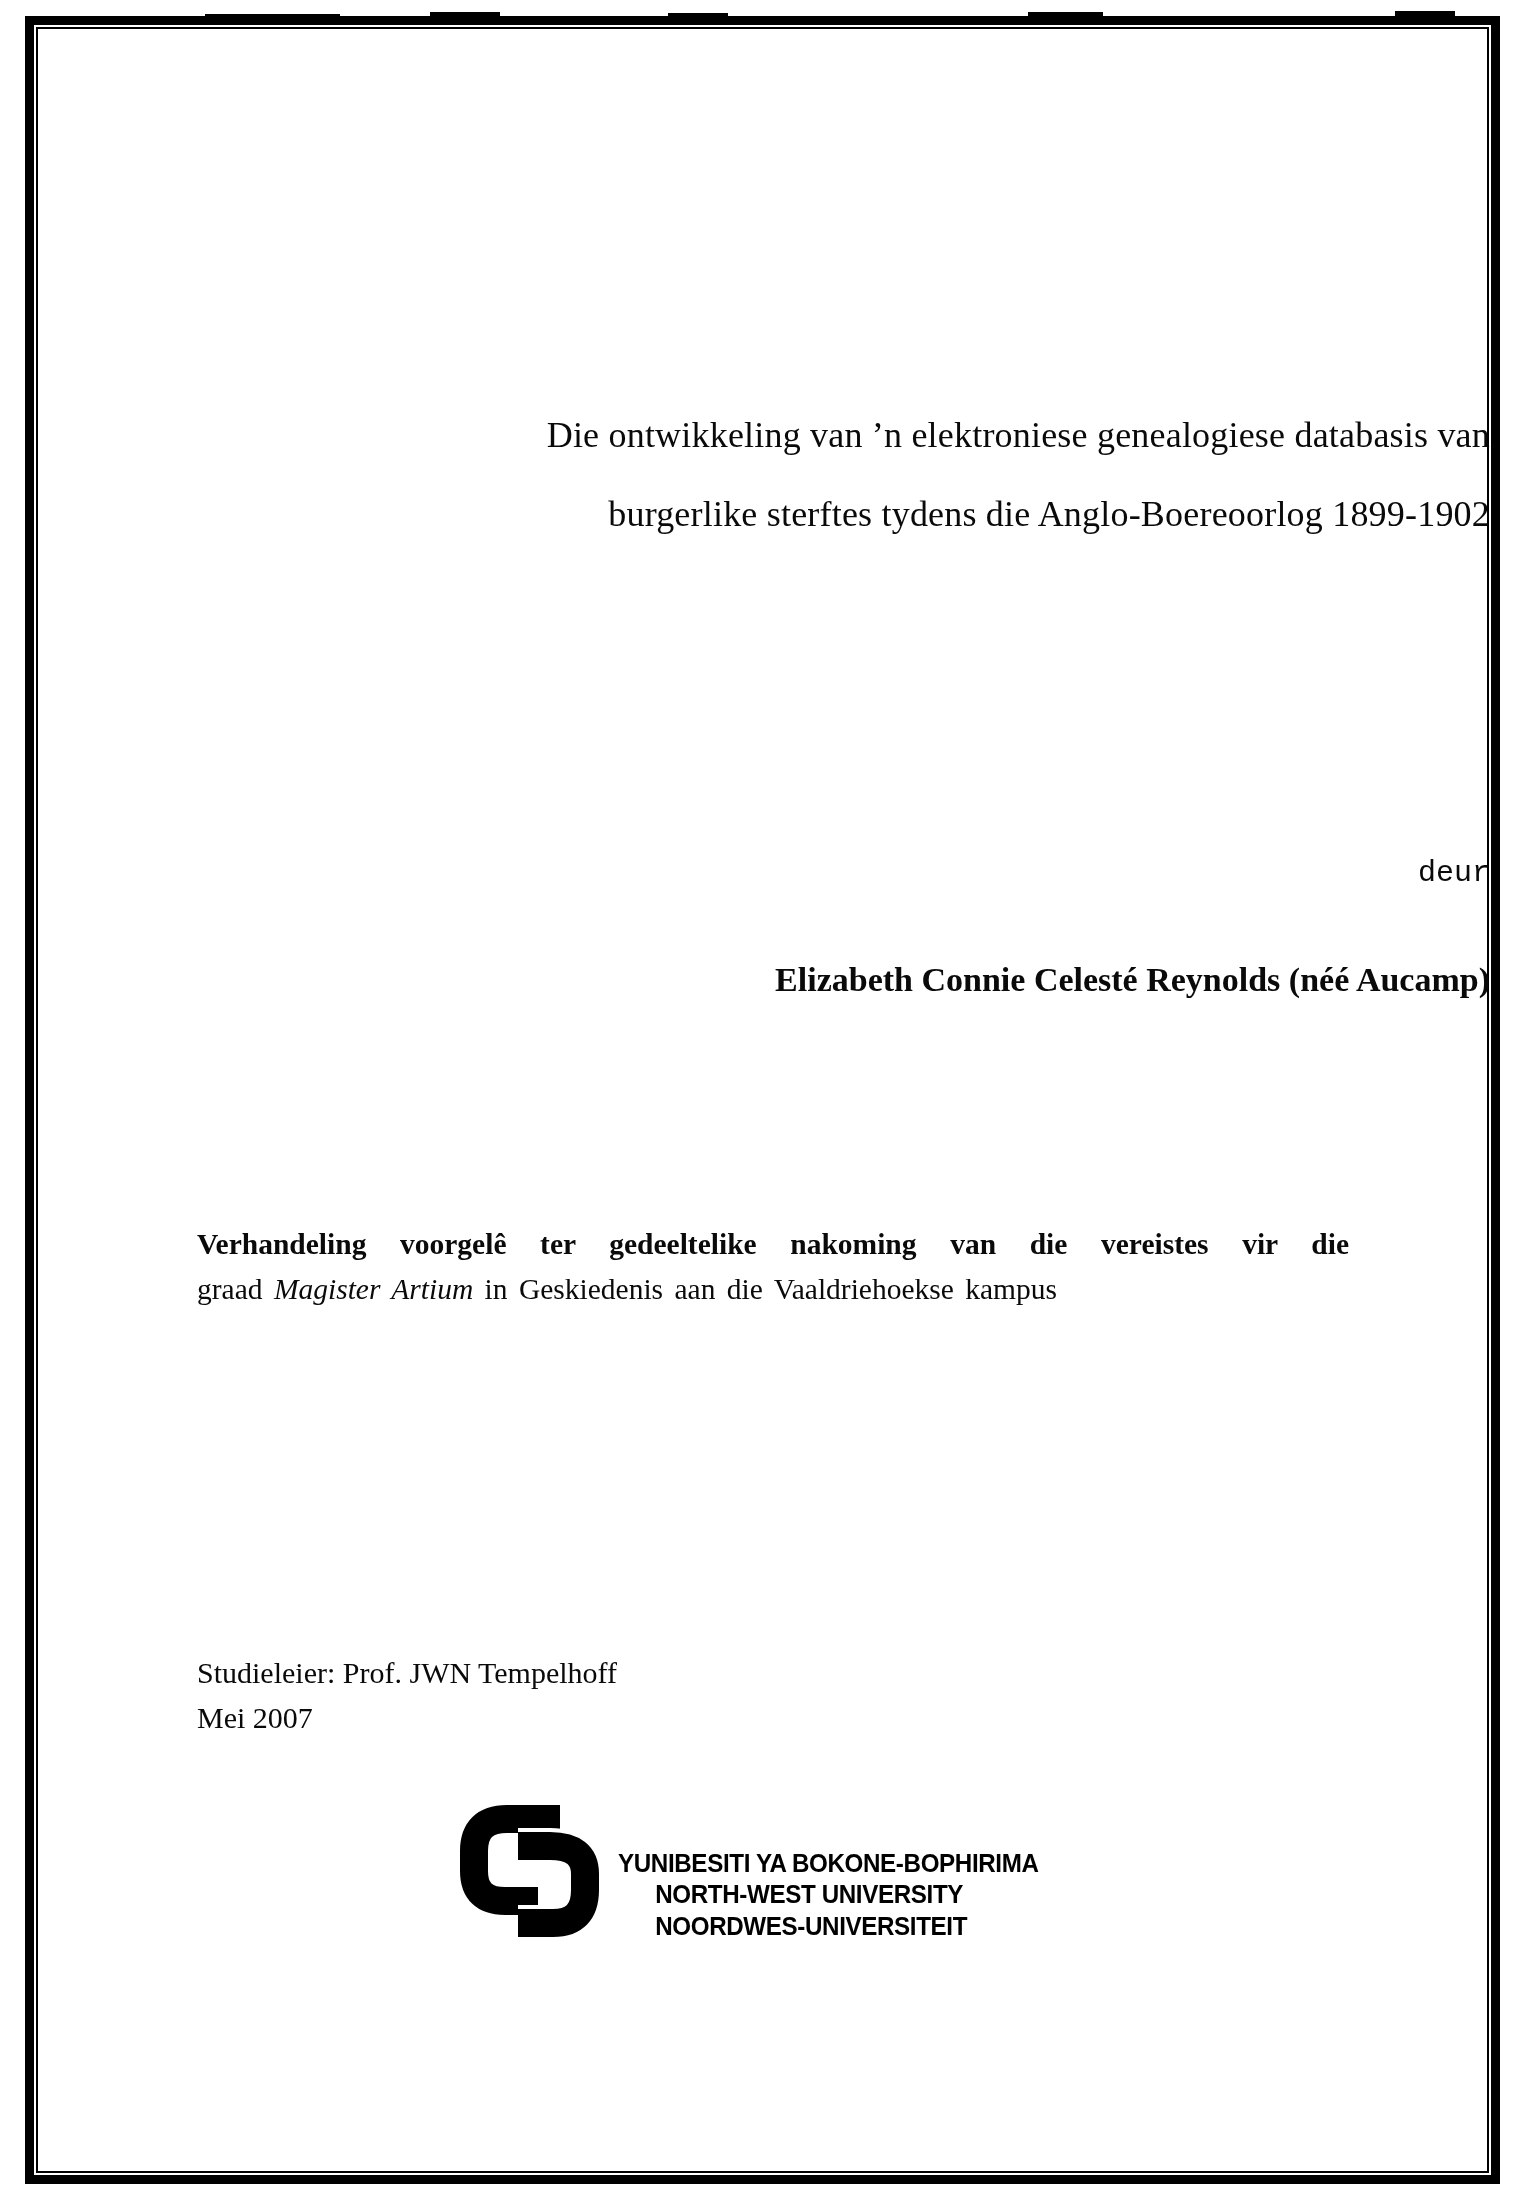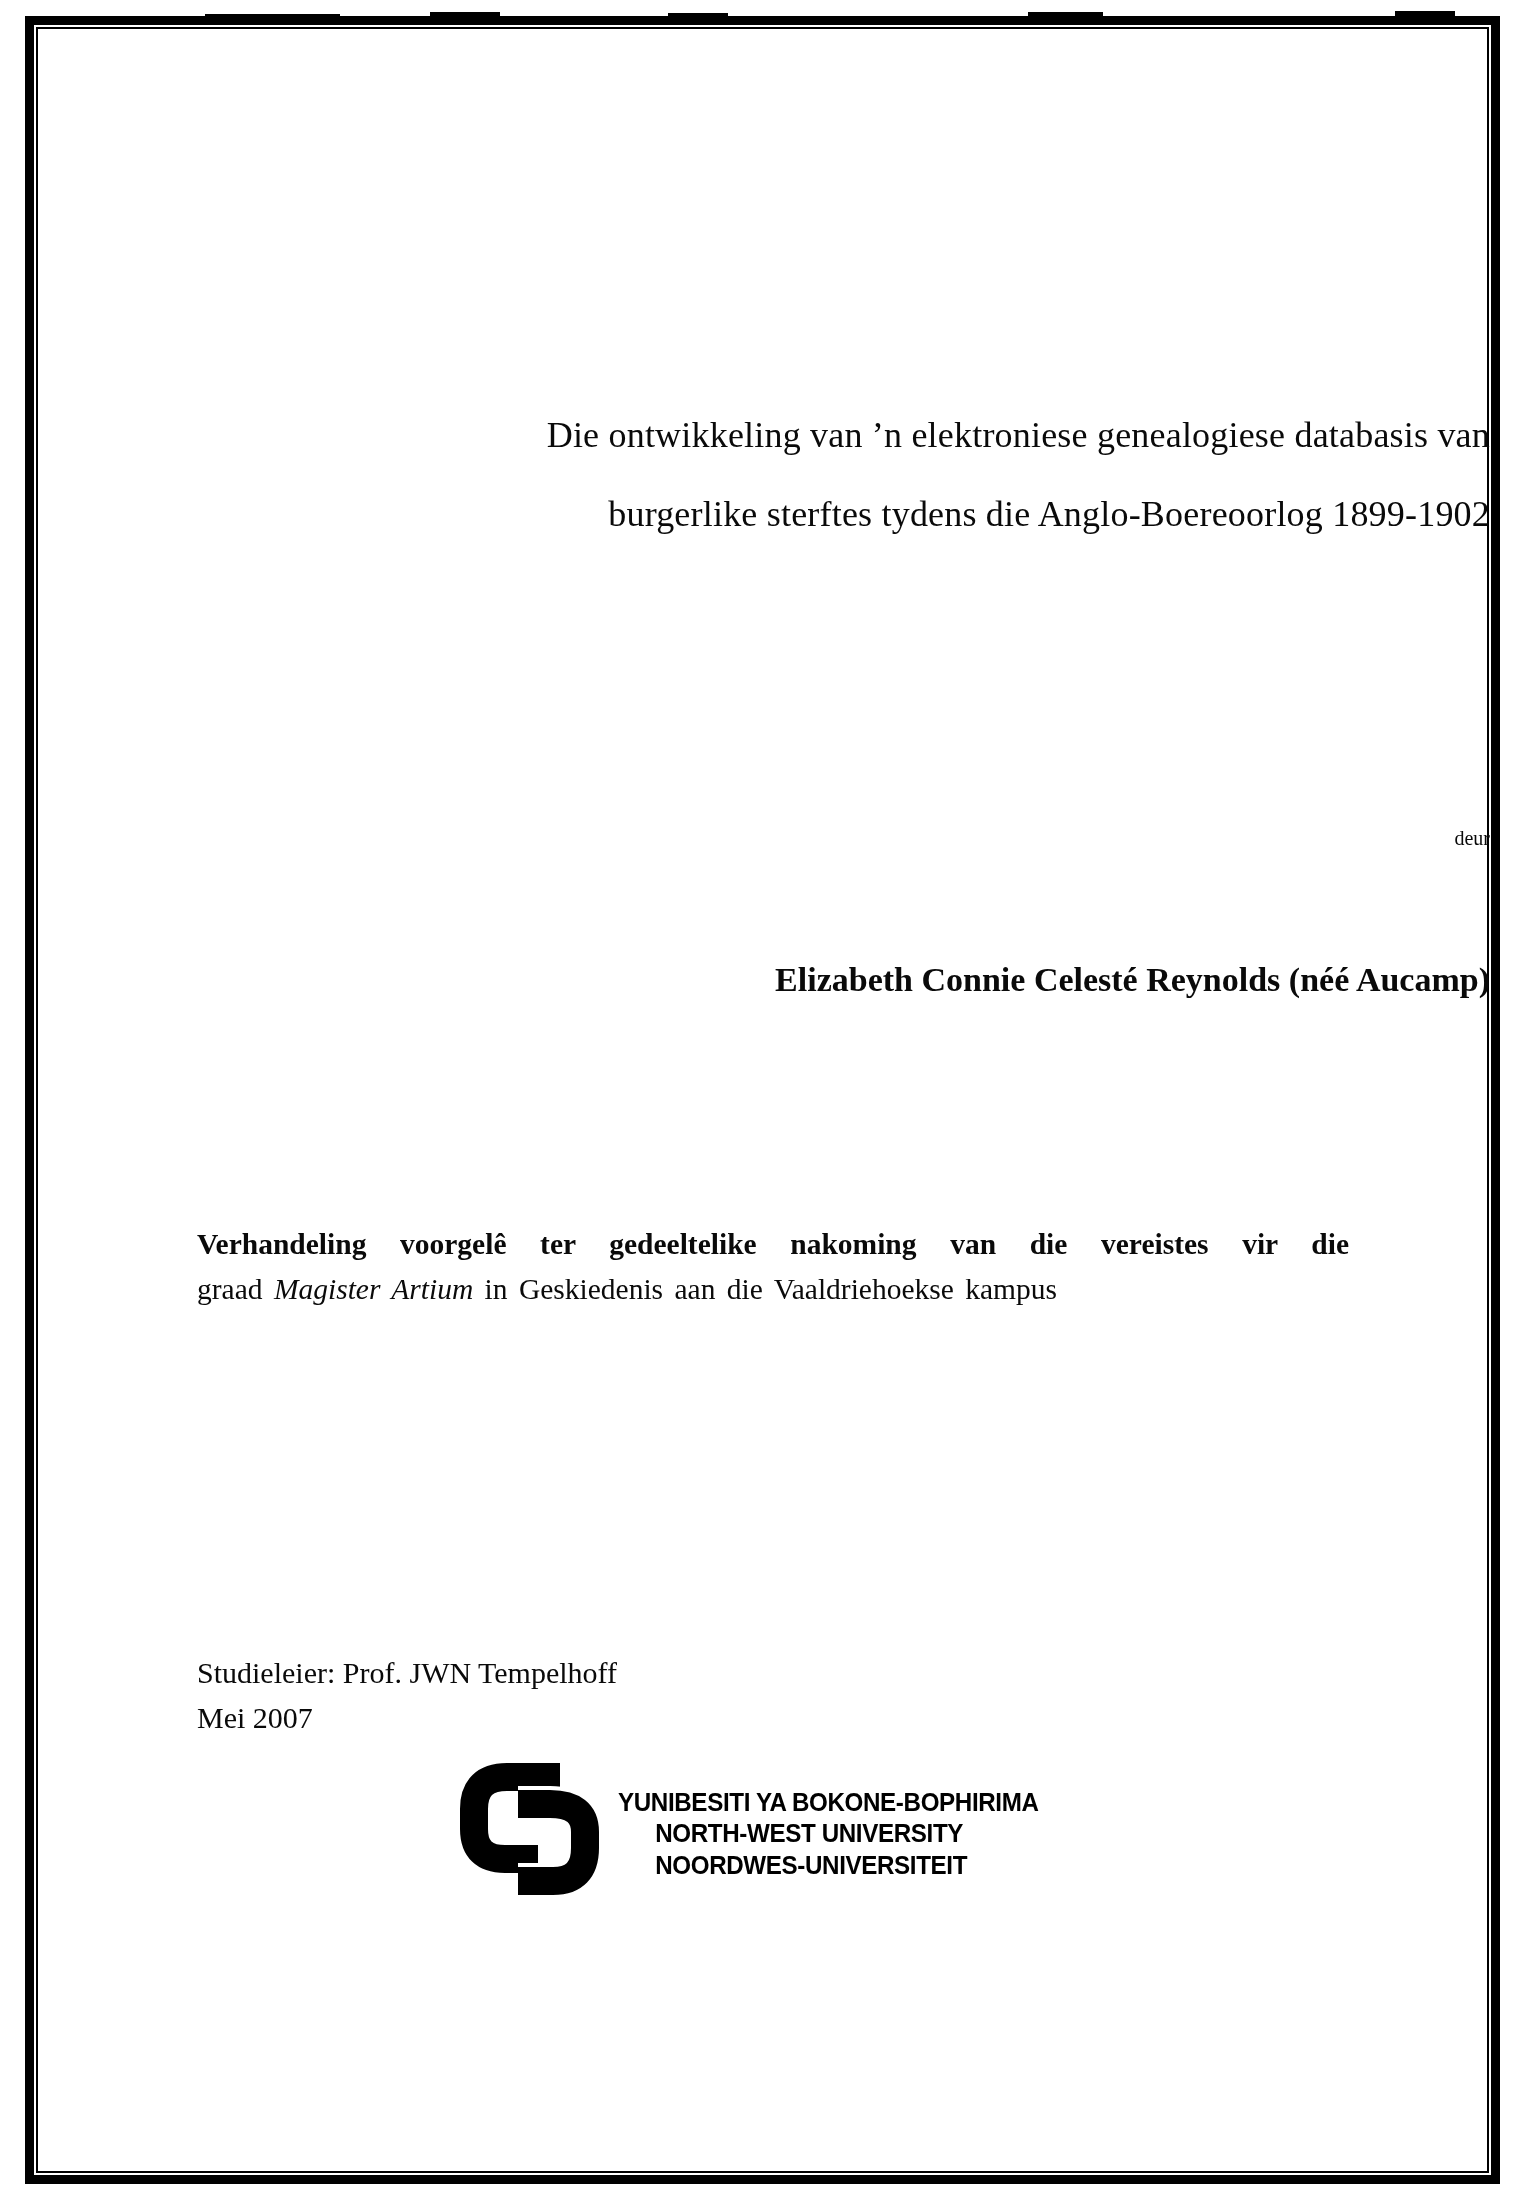"deur" .byline { font-family: none -> Liberation Mono, monospace; font-size: 20px -> 30px; top: 820px -> 855px }
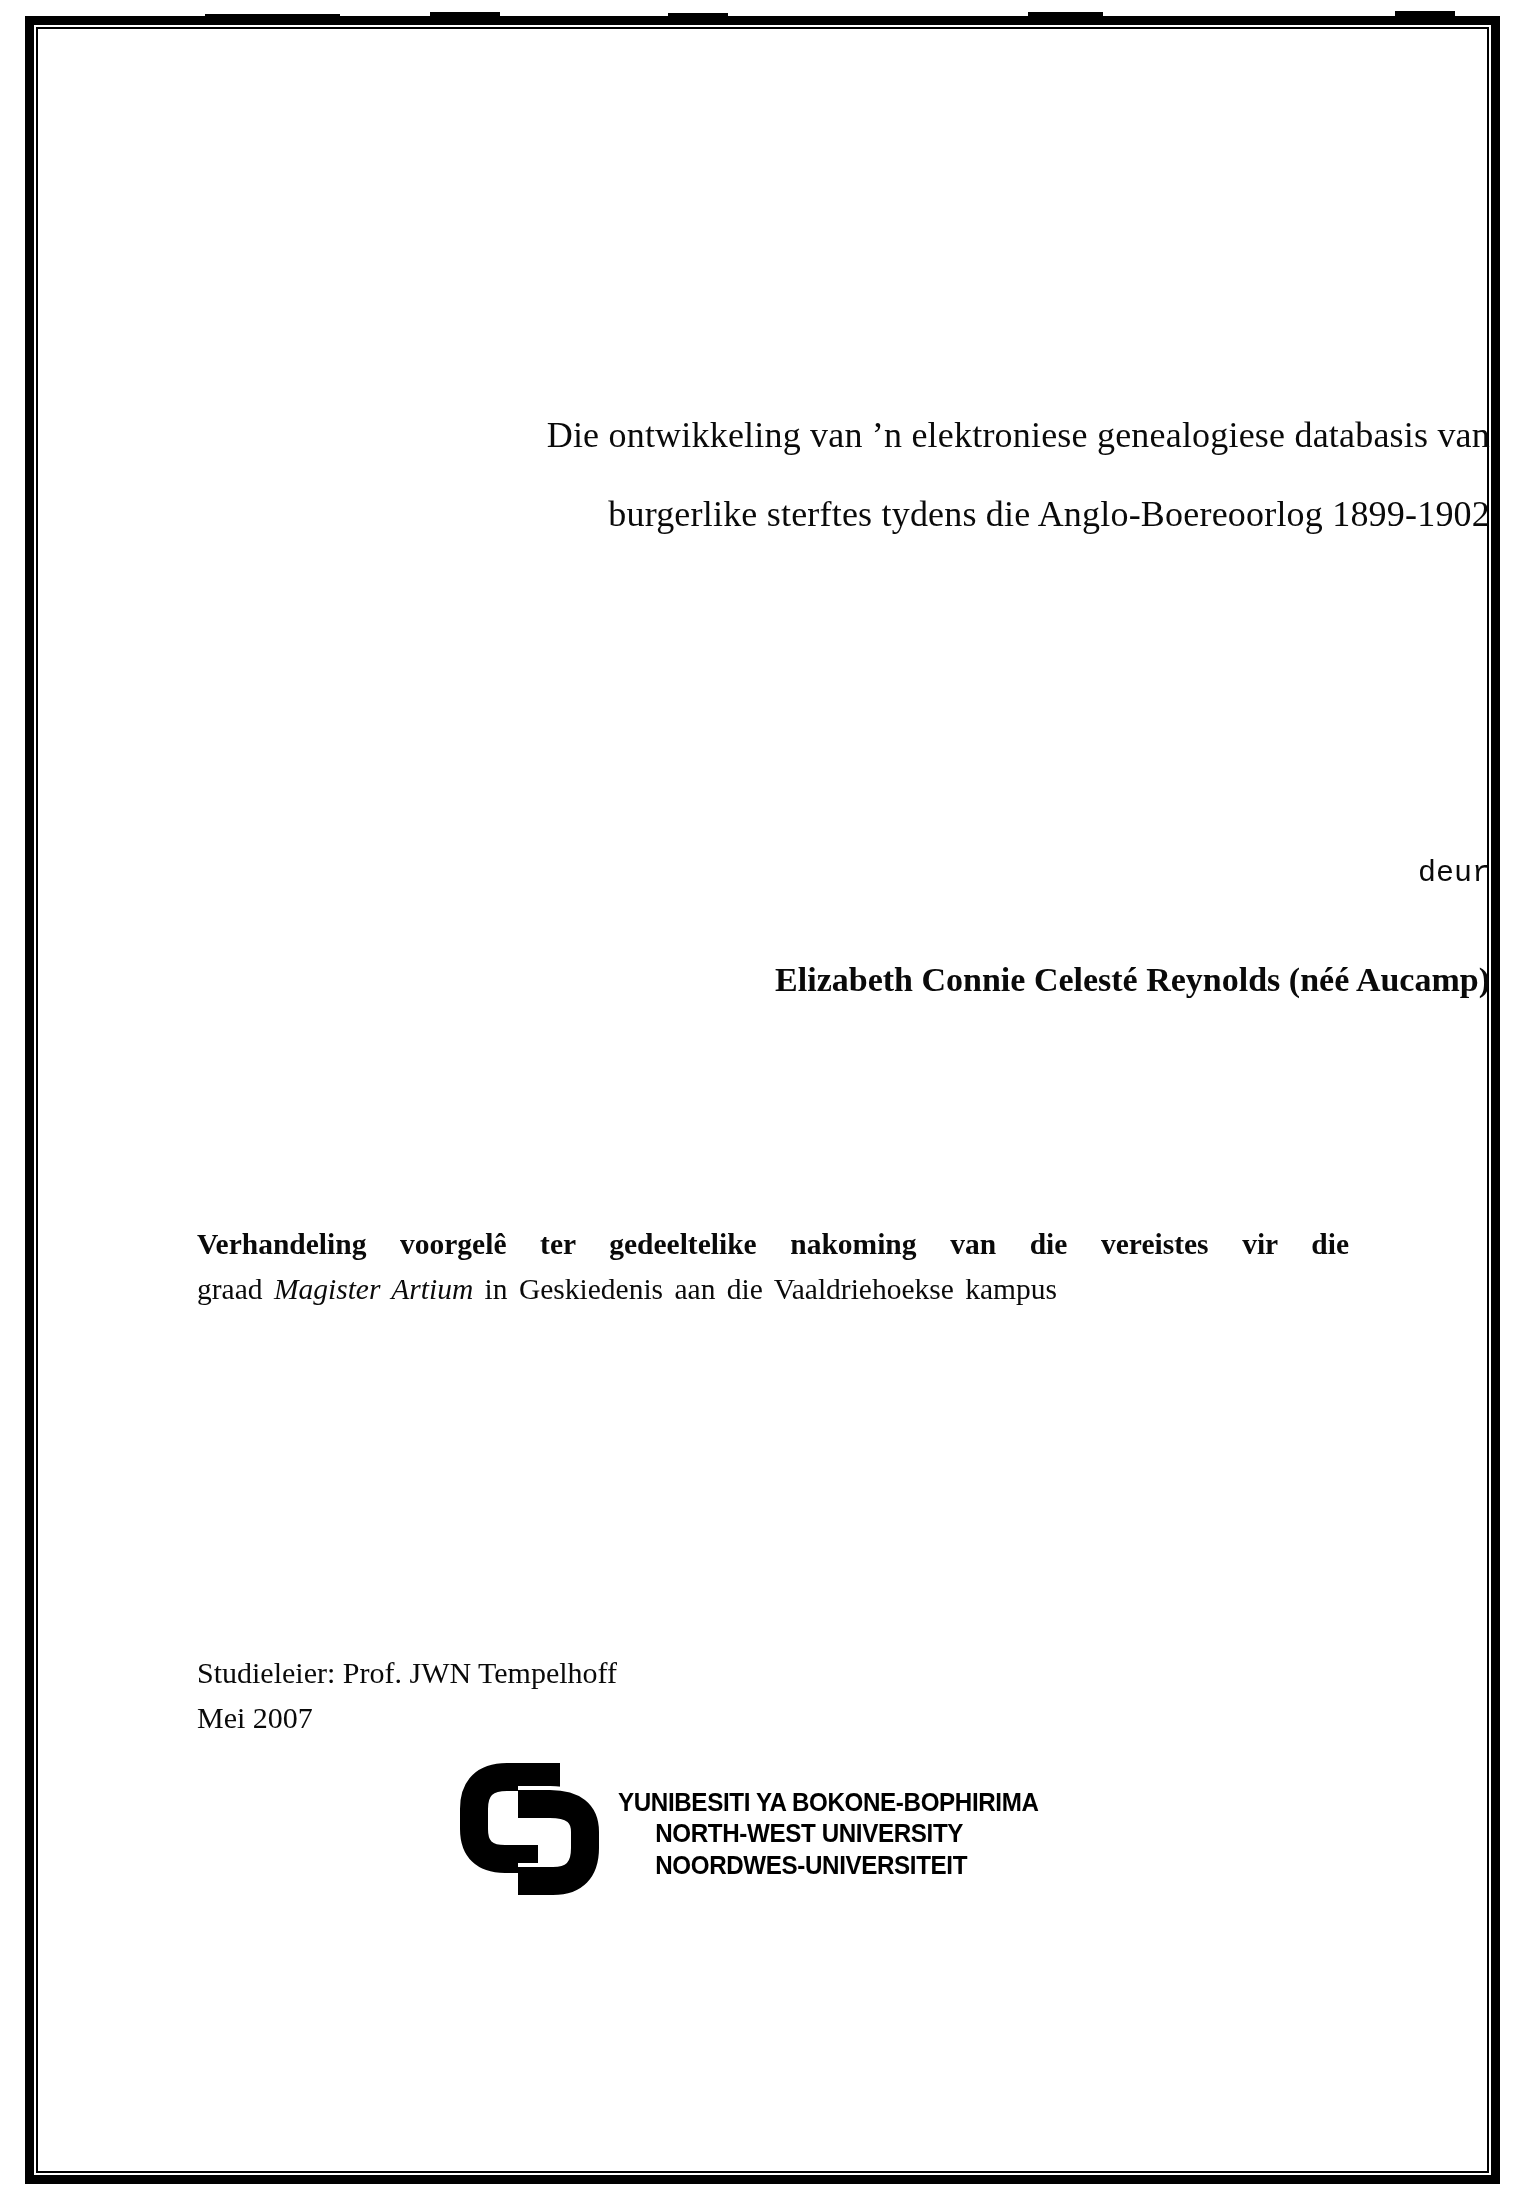"YUNIBESITI YA BOKONE-BOPHIRIMA" .logo { align-items: center -> flex-end; top: 1760px -> 1802px }
